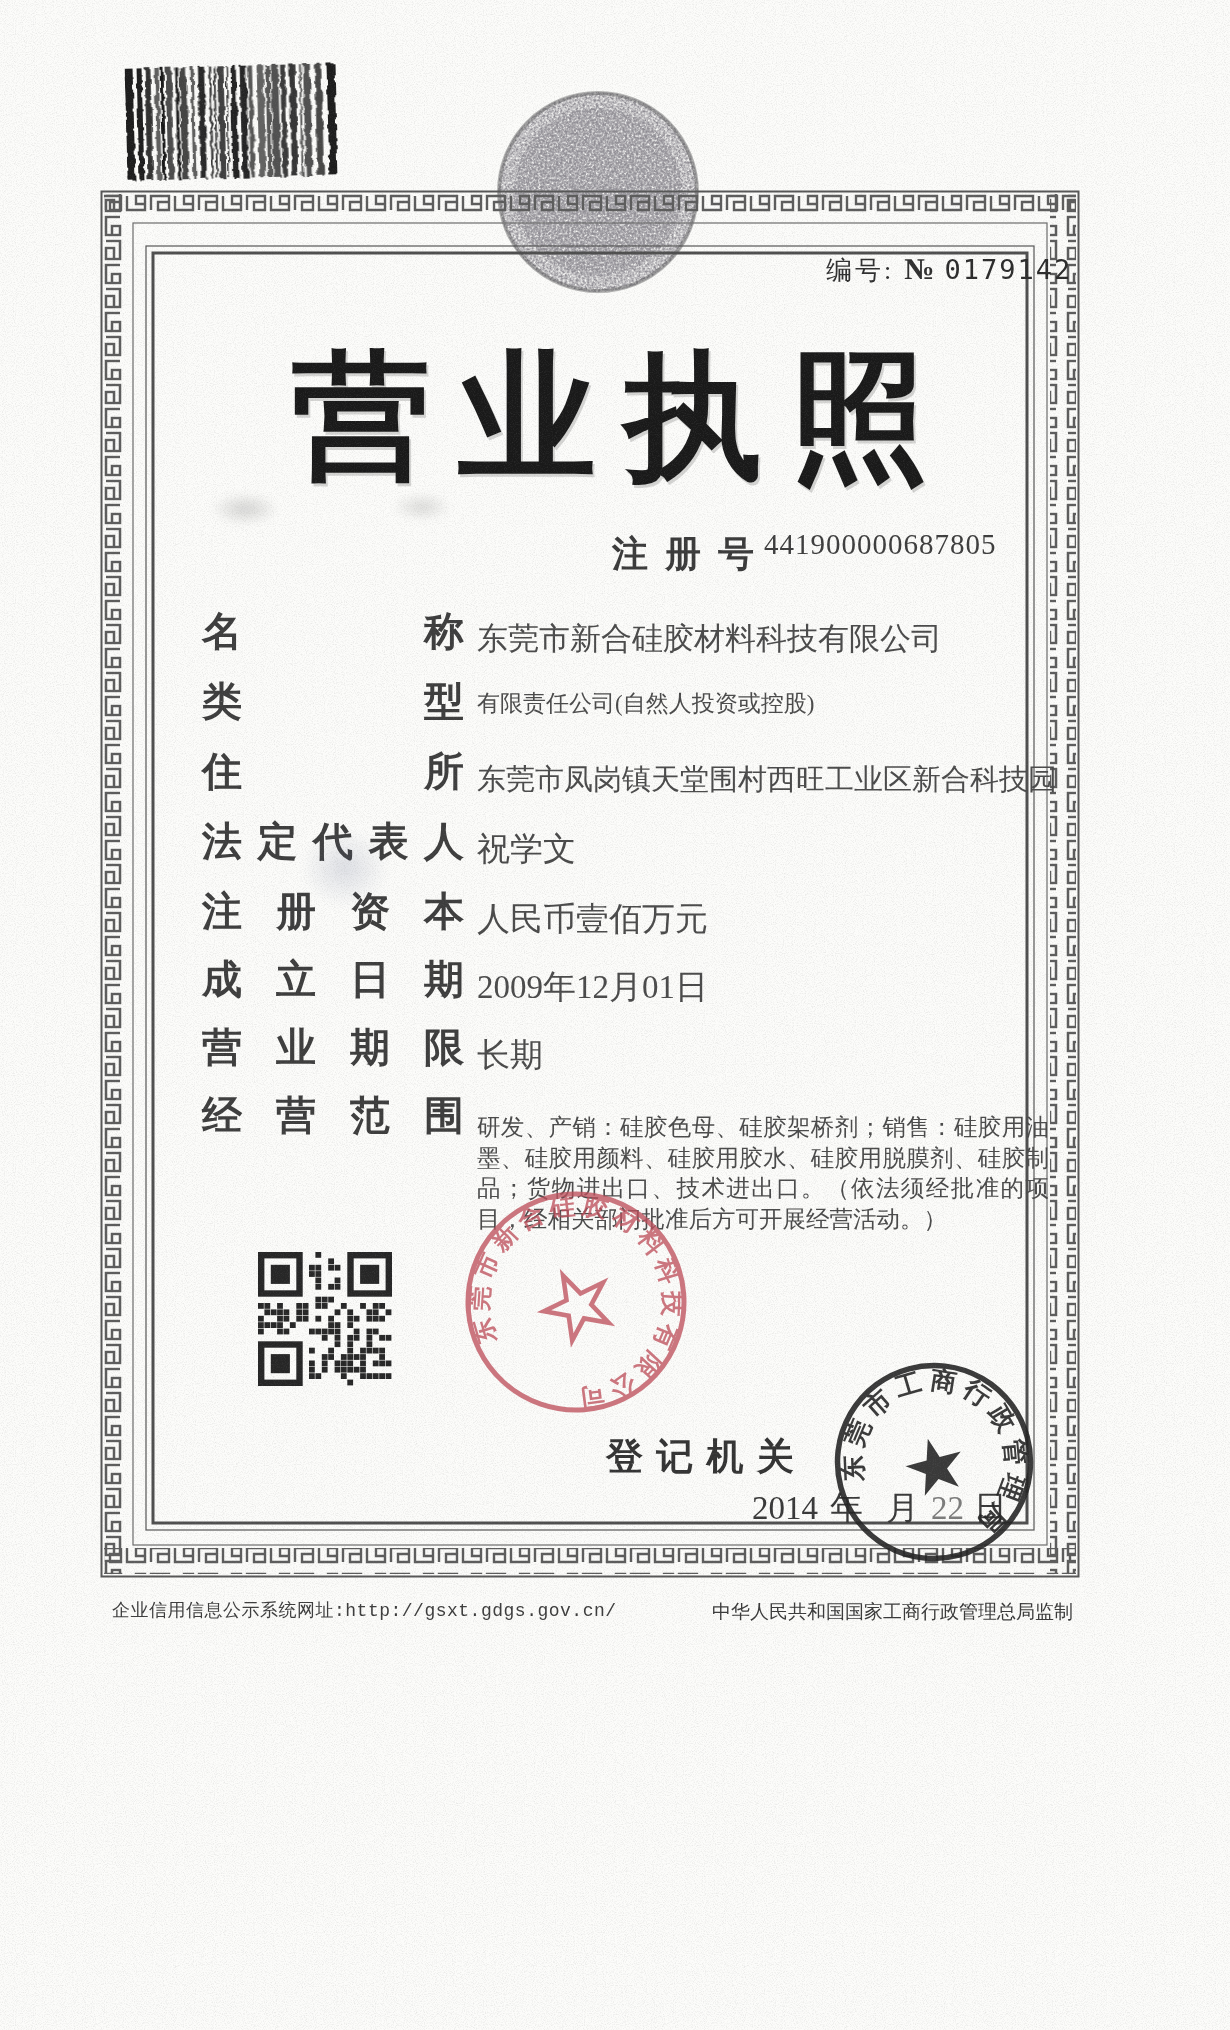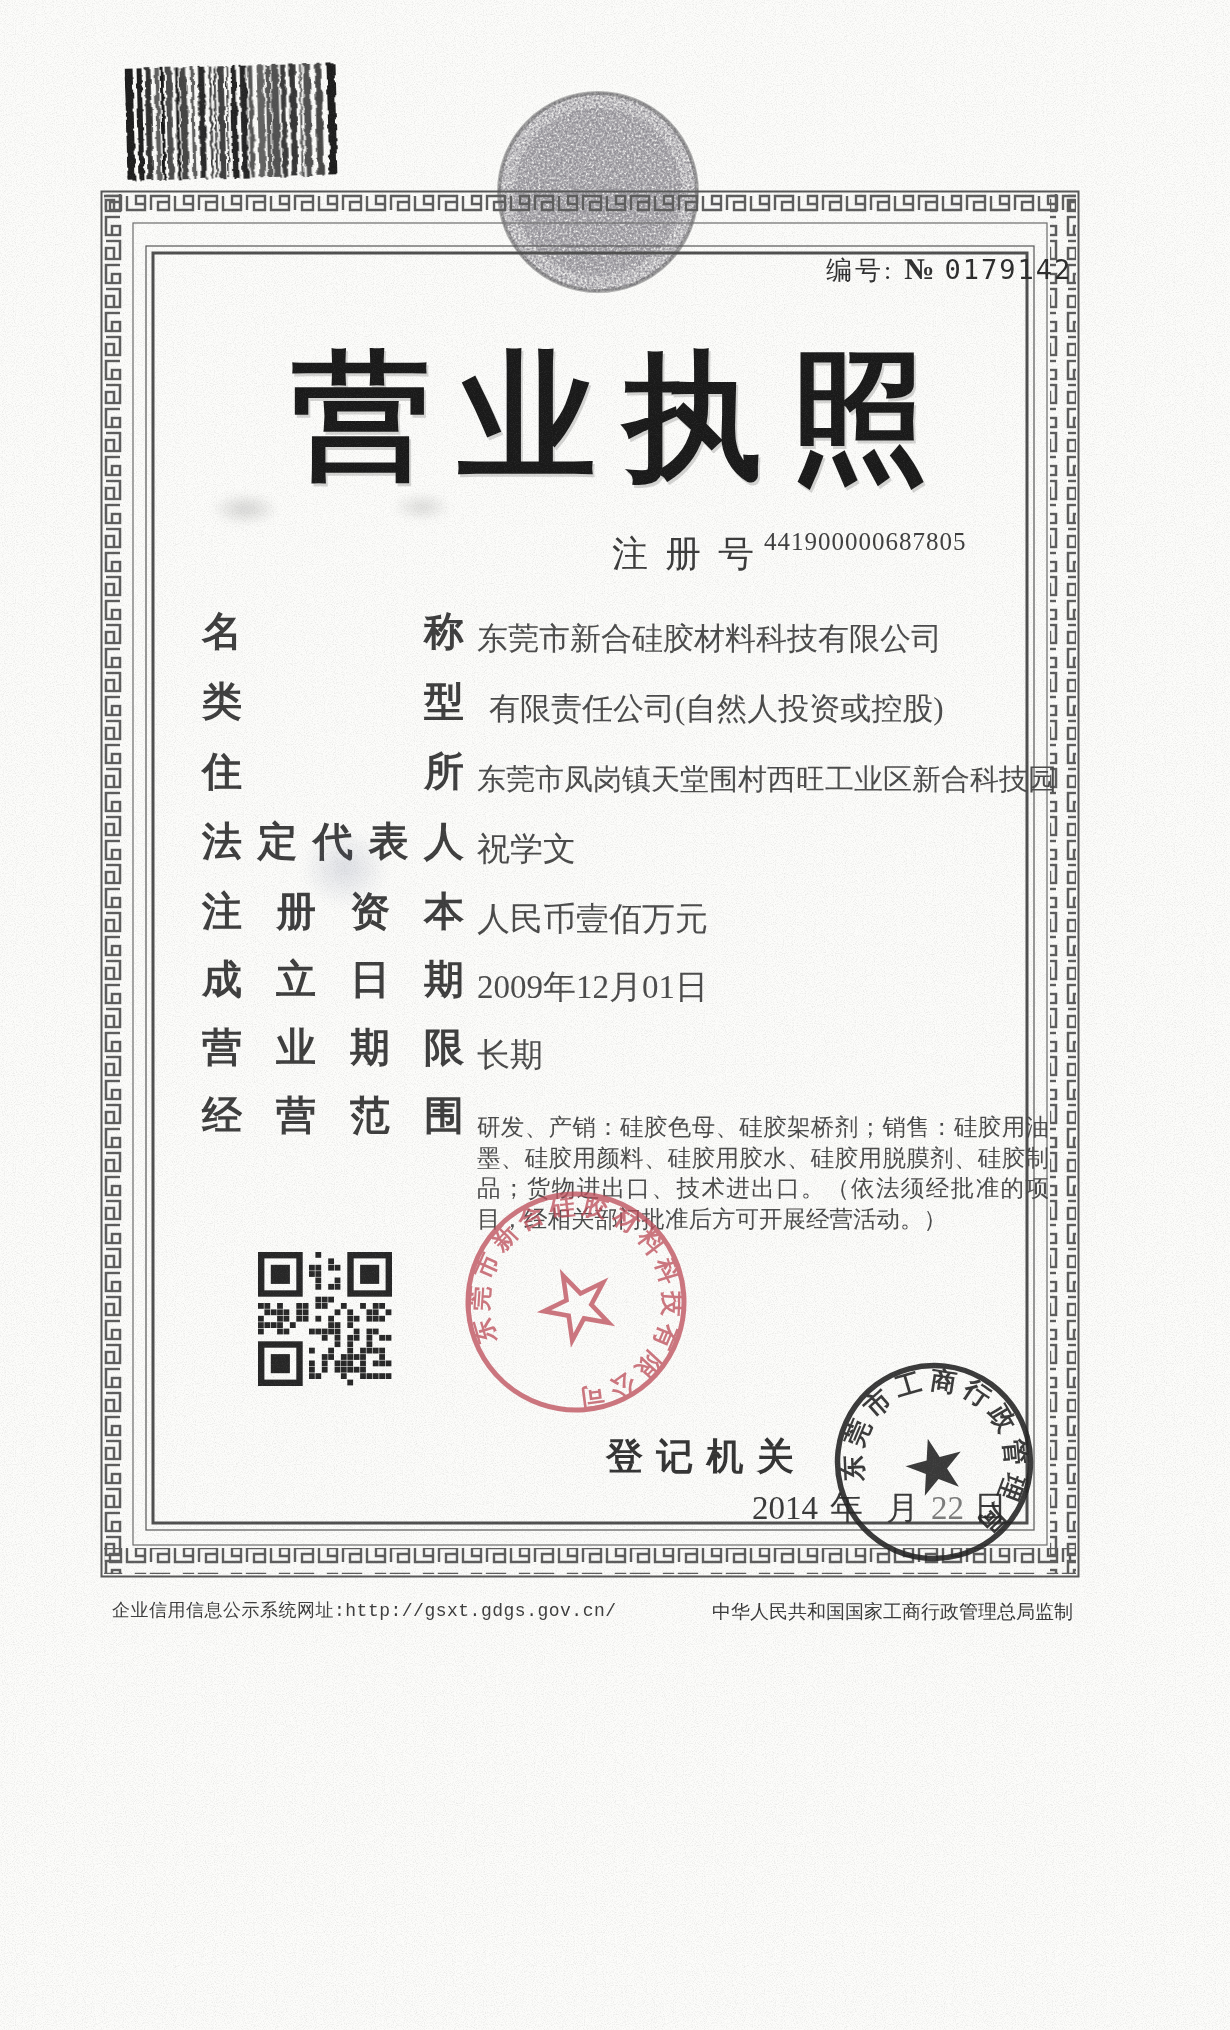"注 册 号" .reg-label { font-weight: 400 -> 700 }
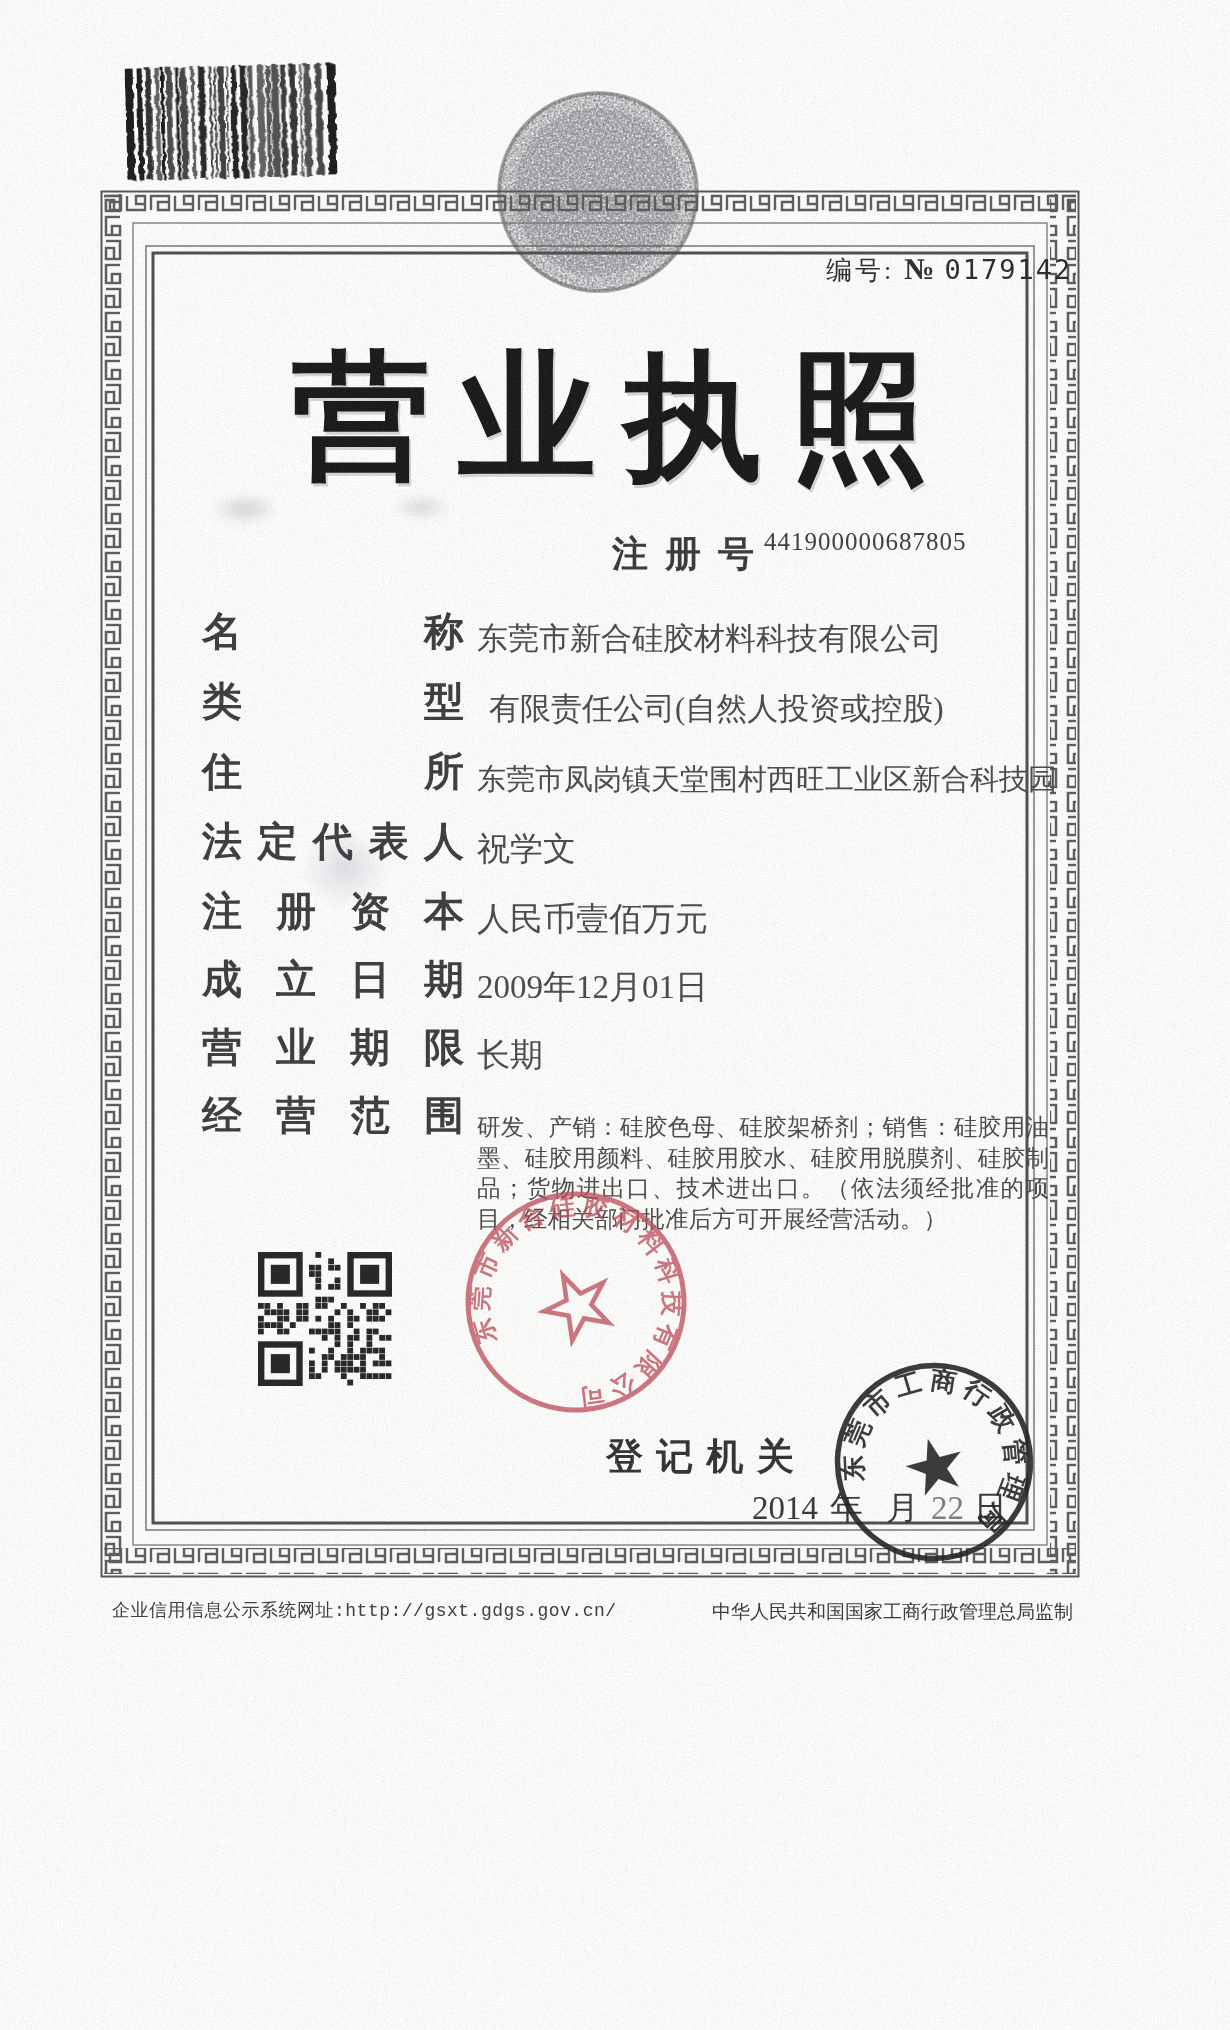"441900000687805" .reg-number { font-size: 25px -> 29px }
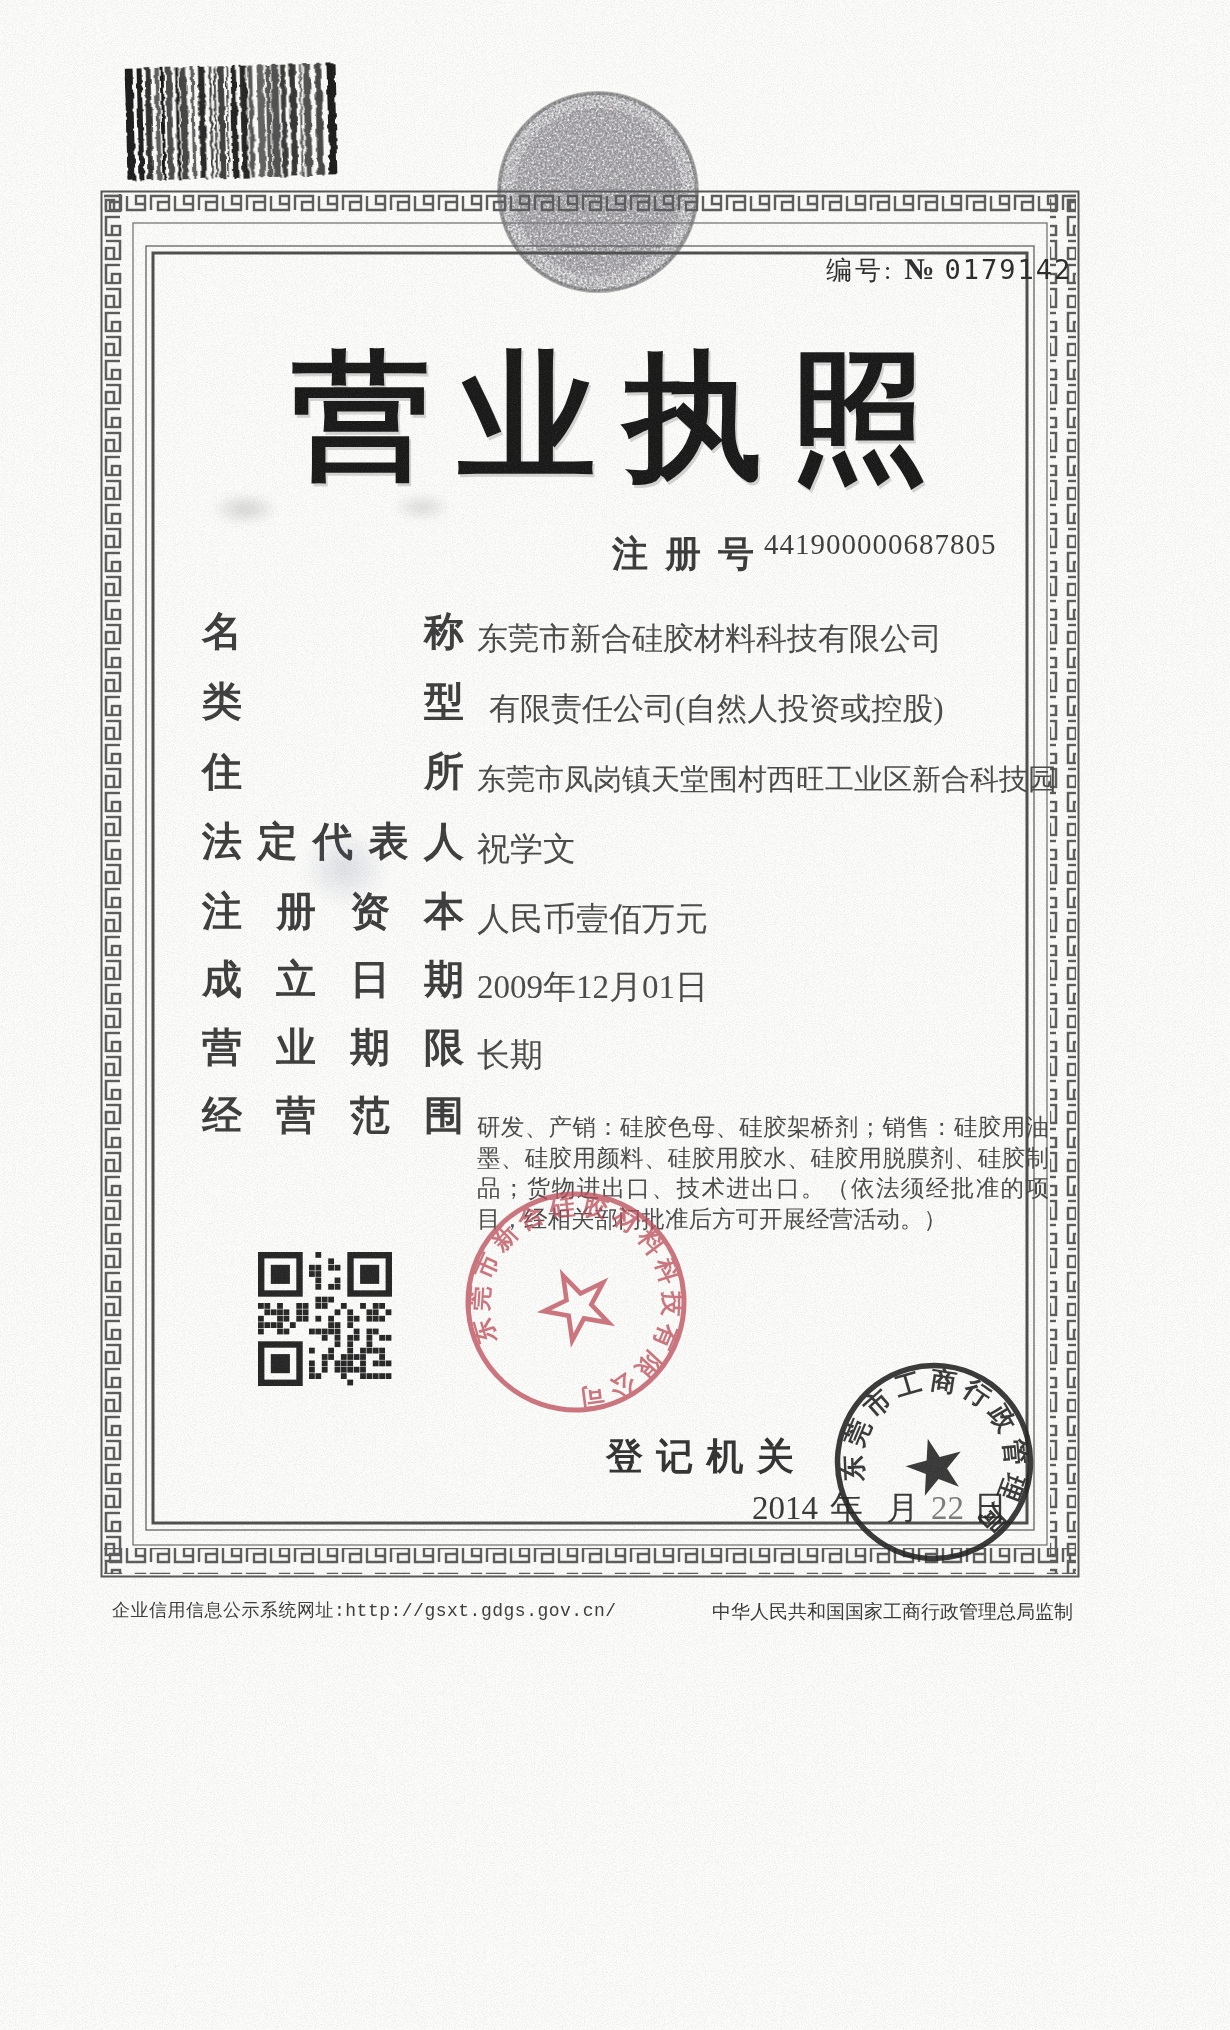"有限责任公司(自然人投资或控股)" .v-type { font-size: 31px -> 23px; margin-left: 12px -> none }
